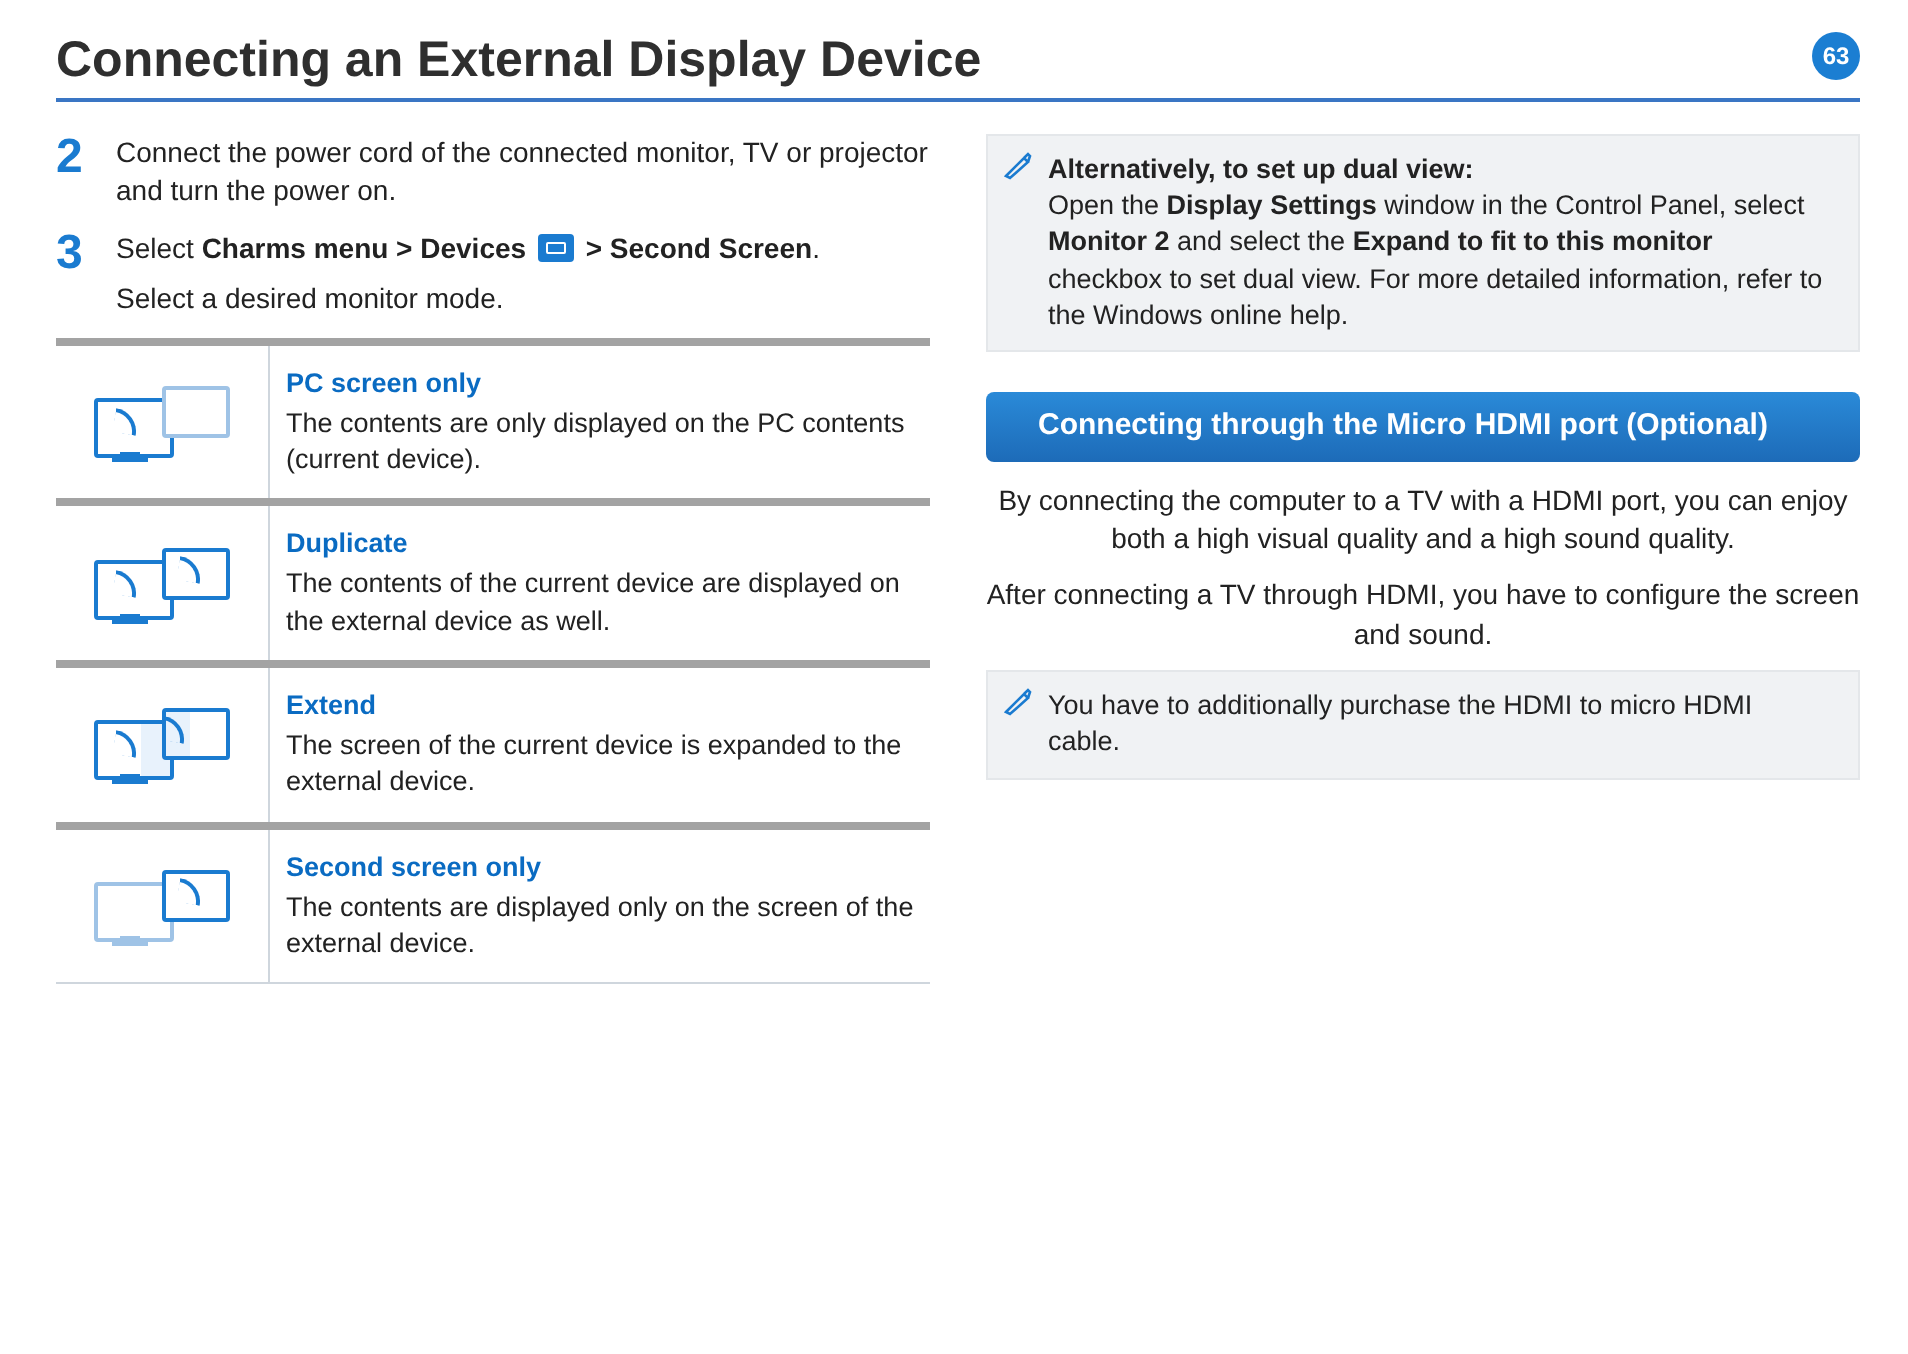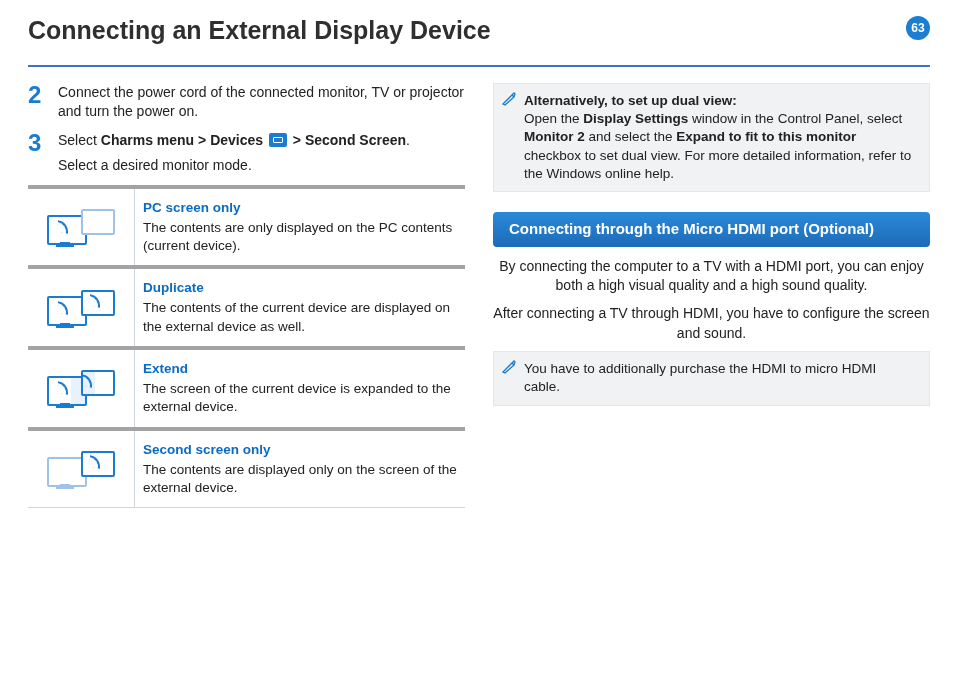"Connecting an External Display Device" .header-row { padding-bottom: 20px -> 4px }
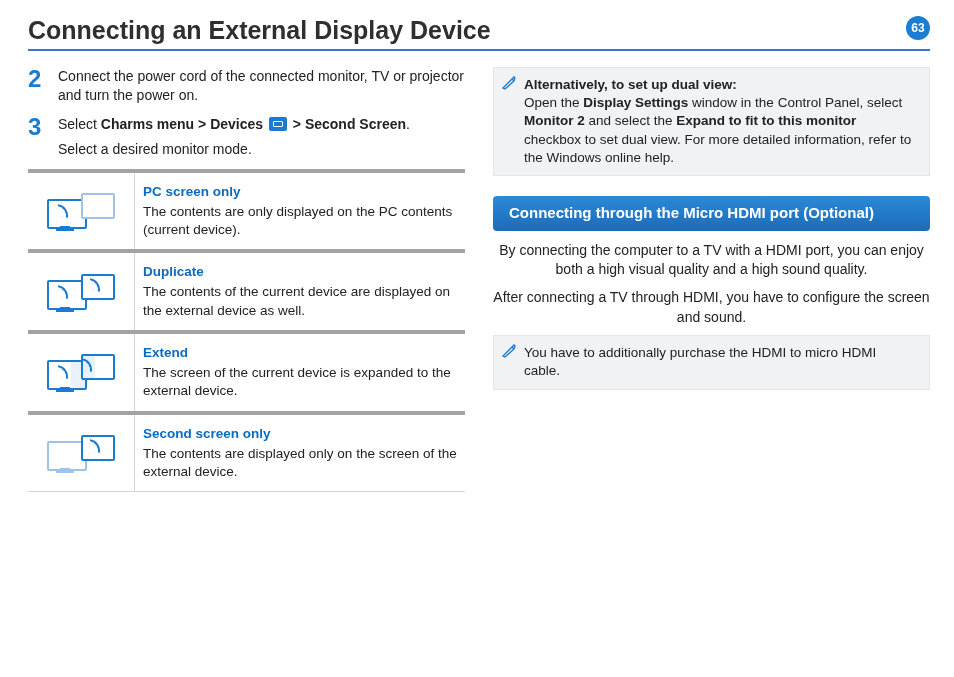"Connecting through the Micro HDMI" .section-bar { padding: 8px 16px -> 8px 26px }
